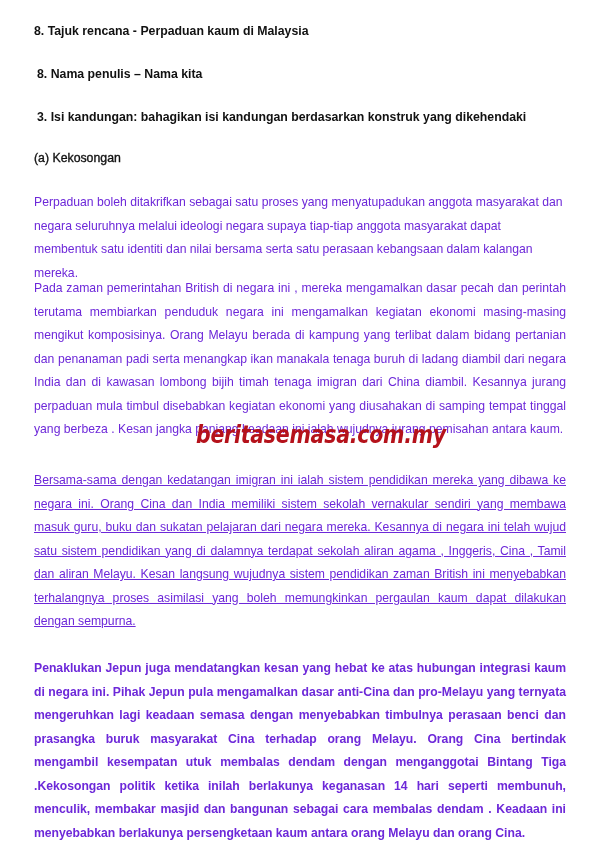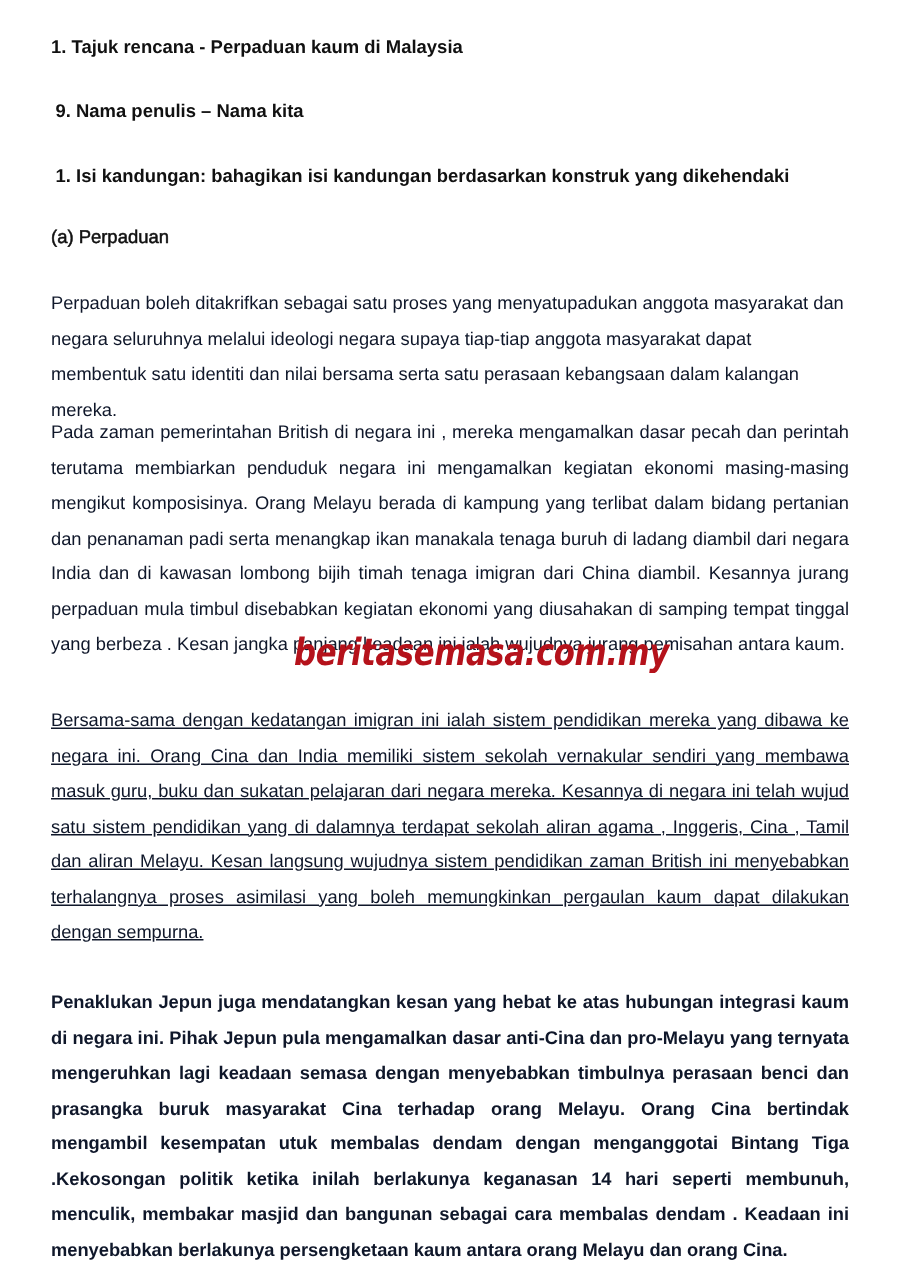"1. Tajuk rencana - Perpaduan" div.heading { text: 1 -> 8 }
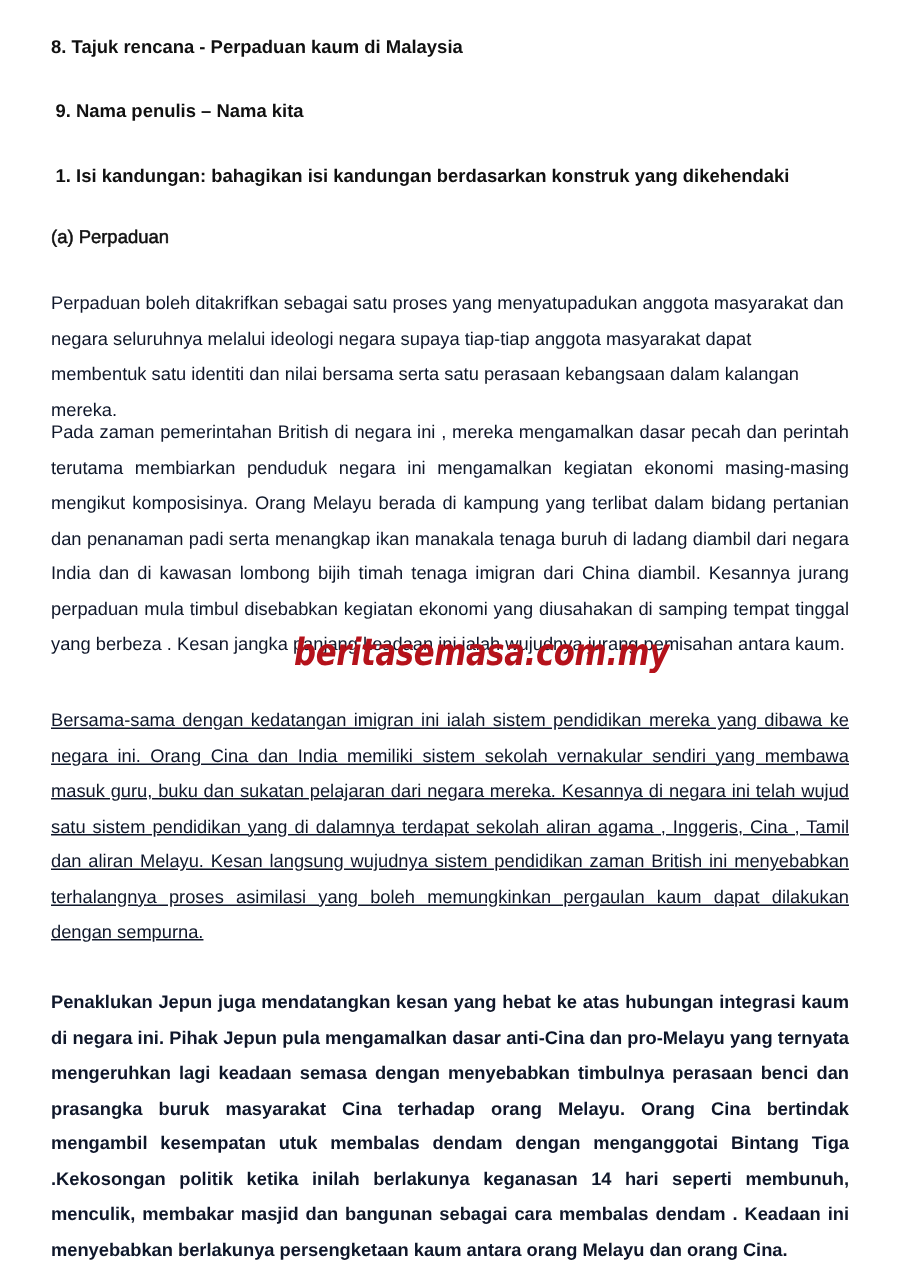"9. Nama penulis – Nama" div.heading { text: 9 -> 8 }
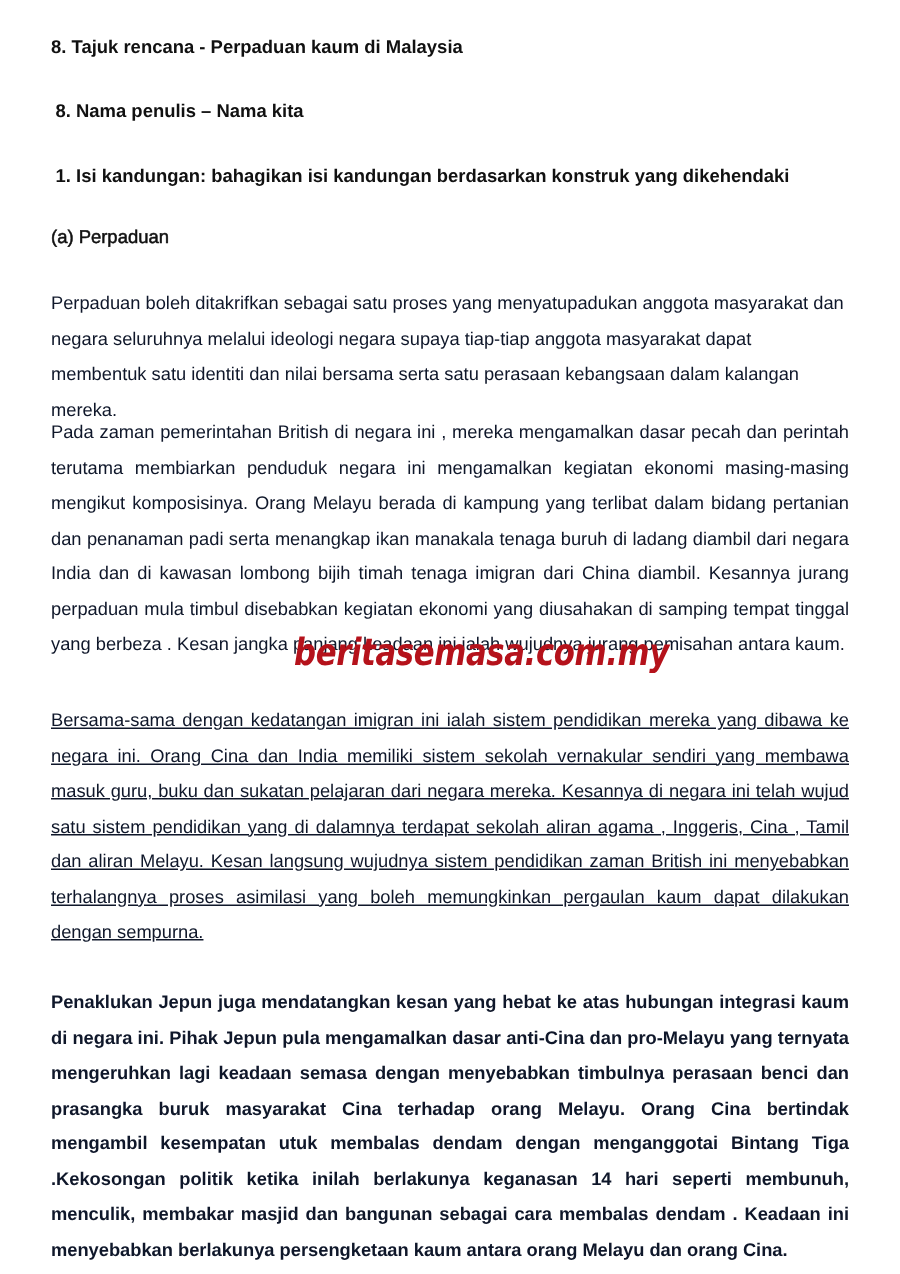"1. Isi kandungan: bahagikan isi" div.heading { text: 1 -> 3 }
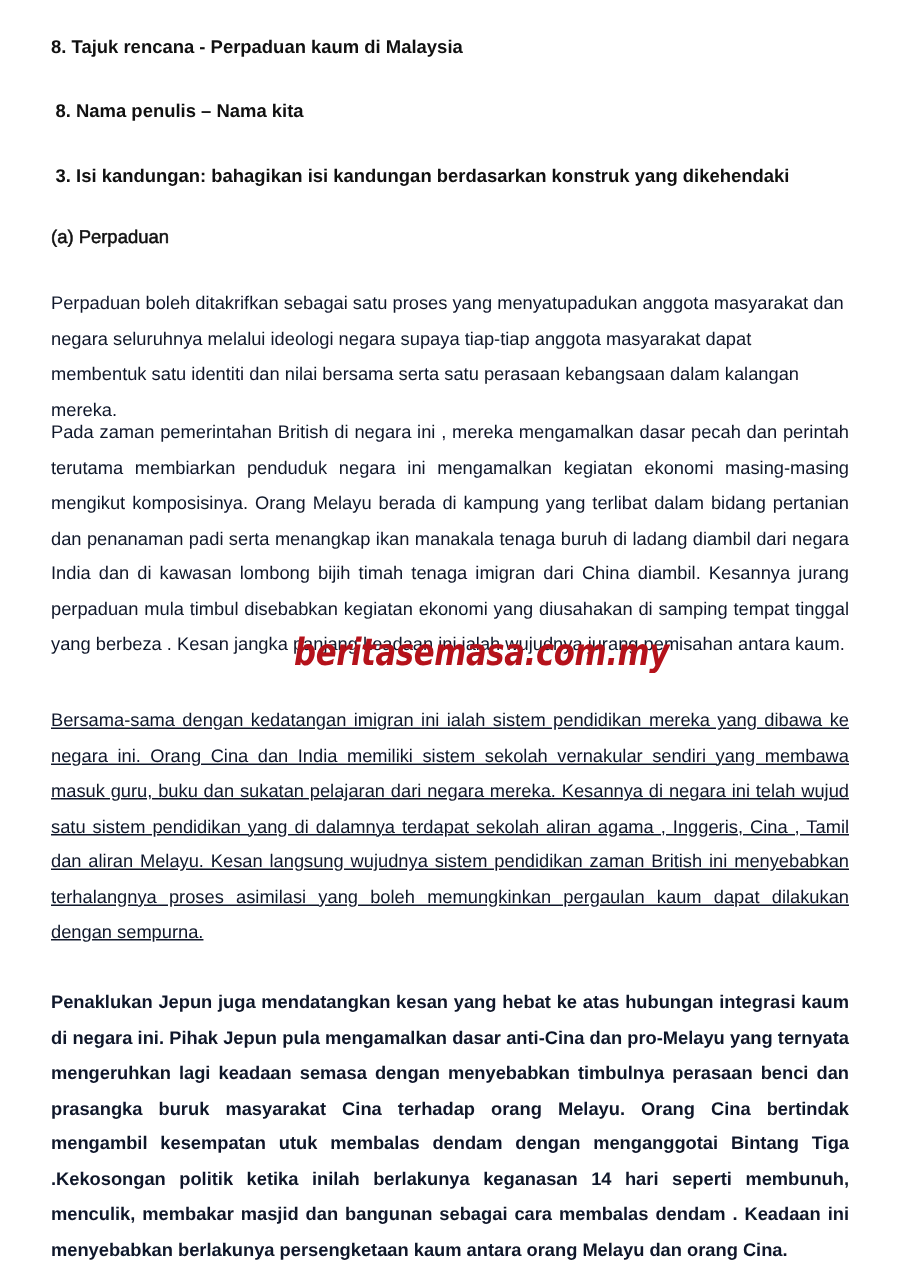"(a) Perpaduan" div.heading { text: Perpaduan -> Kekosongan }
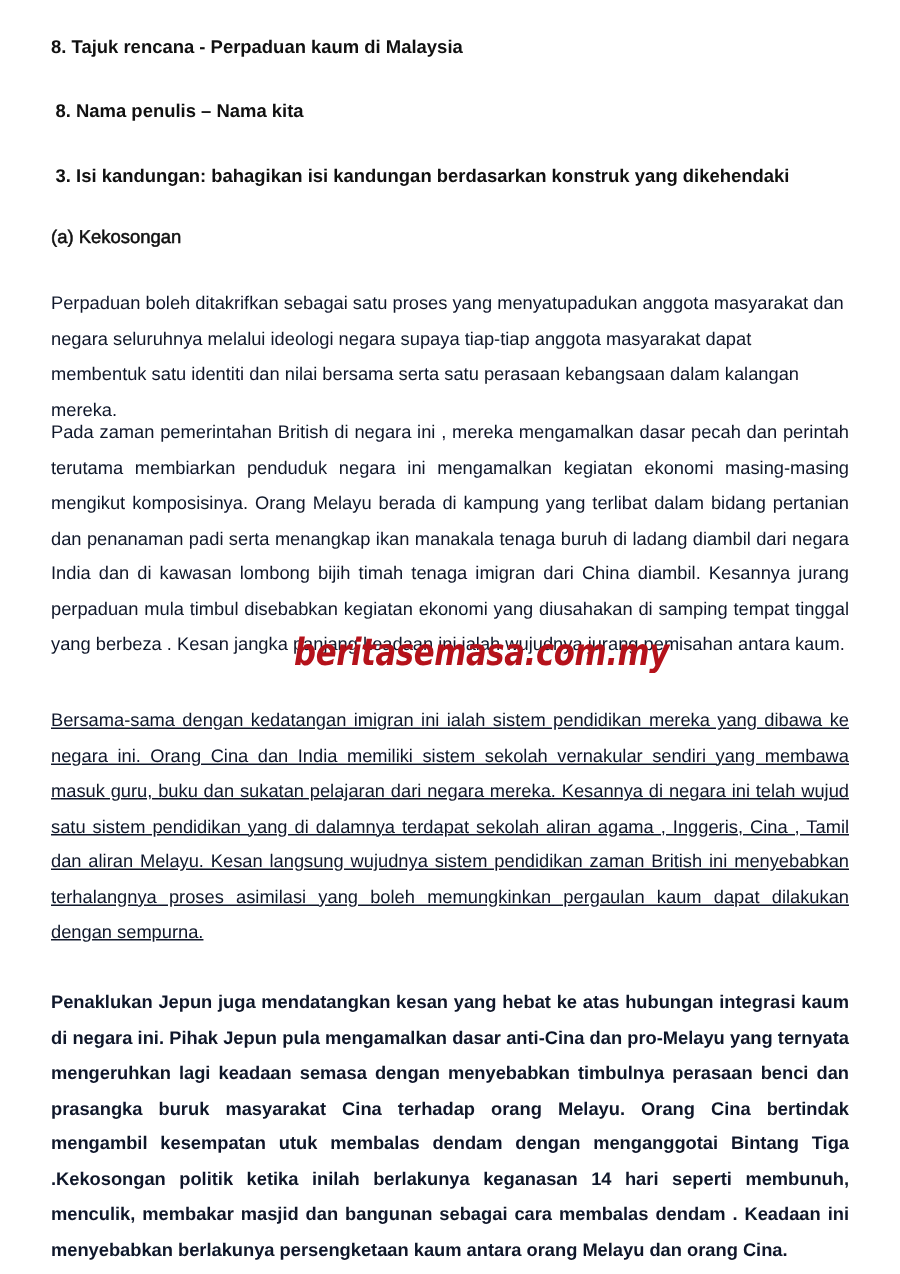"Perpaduan boleh ditakrifkan sebagai satu" .para { color: #0f172a -> #6d28d9 }
